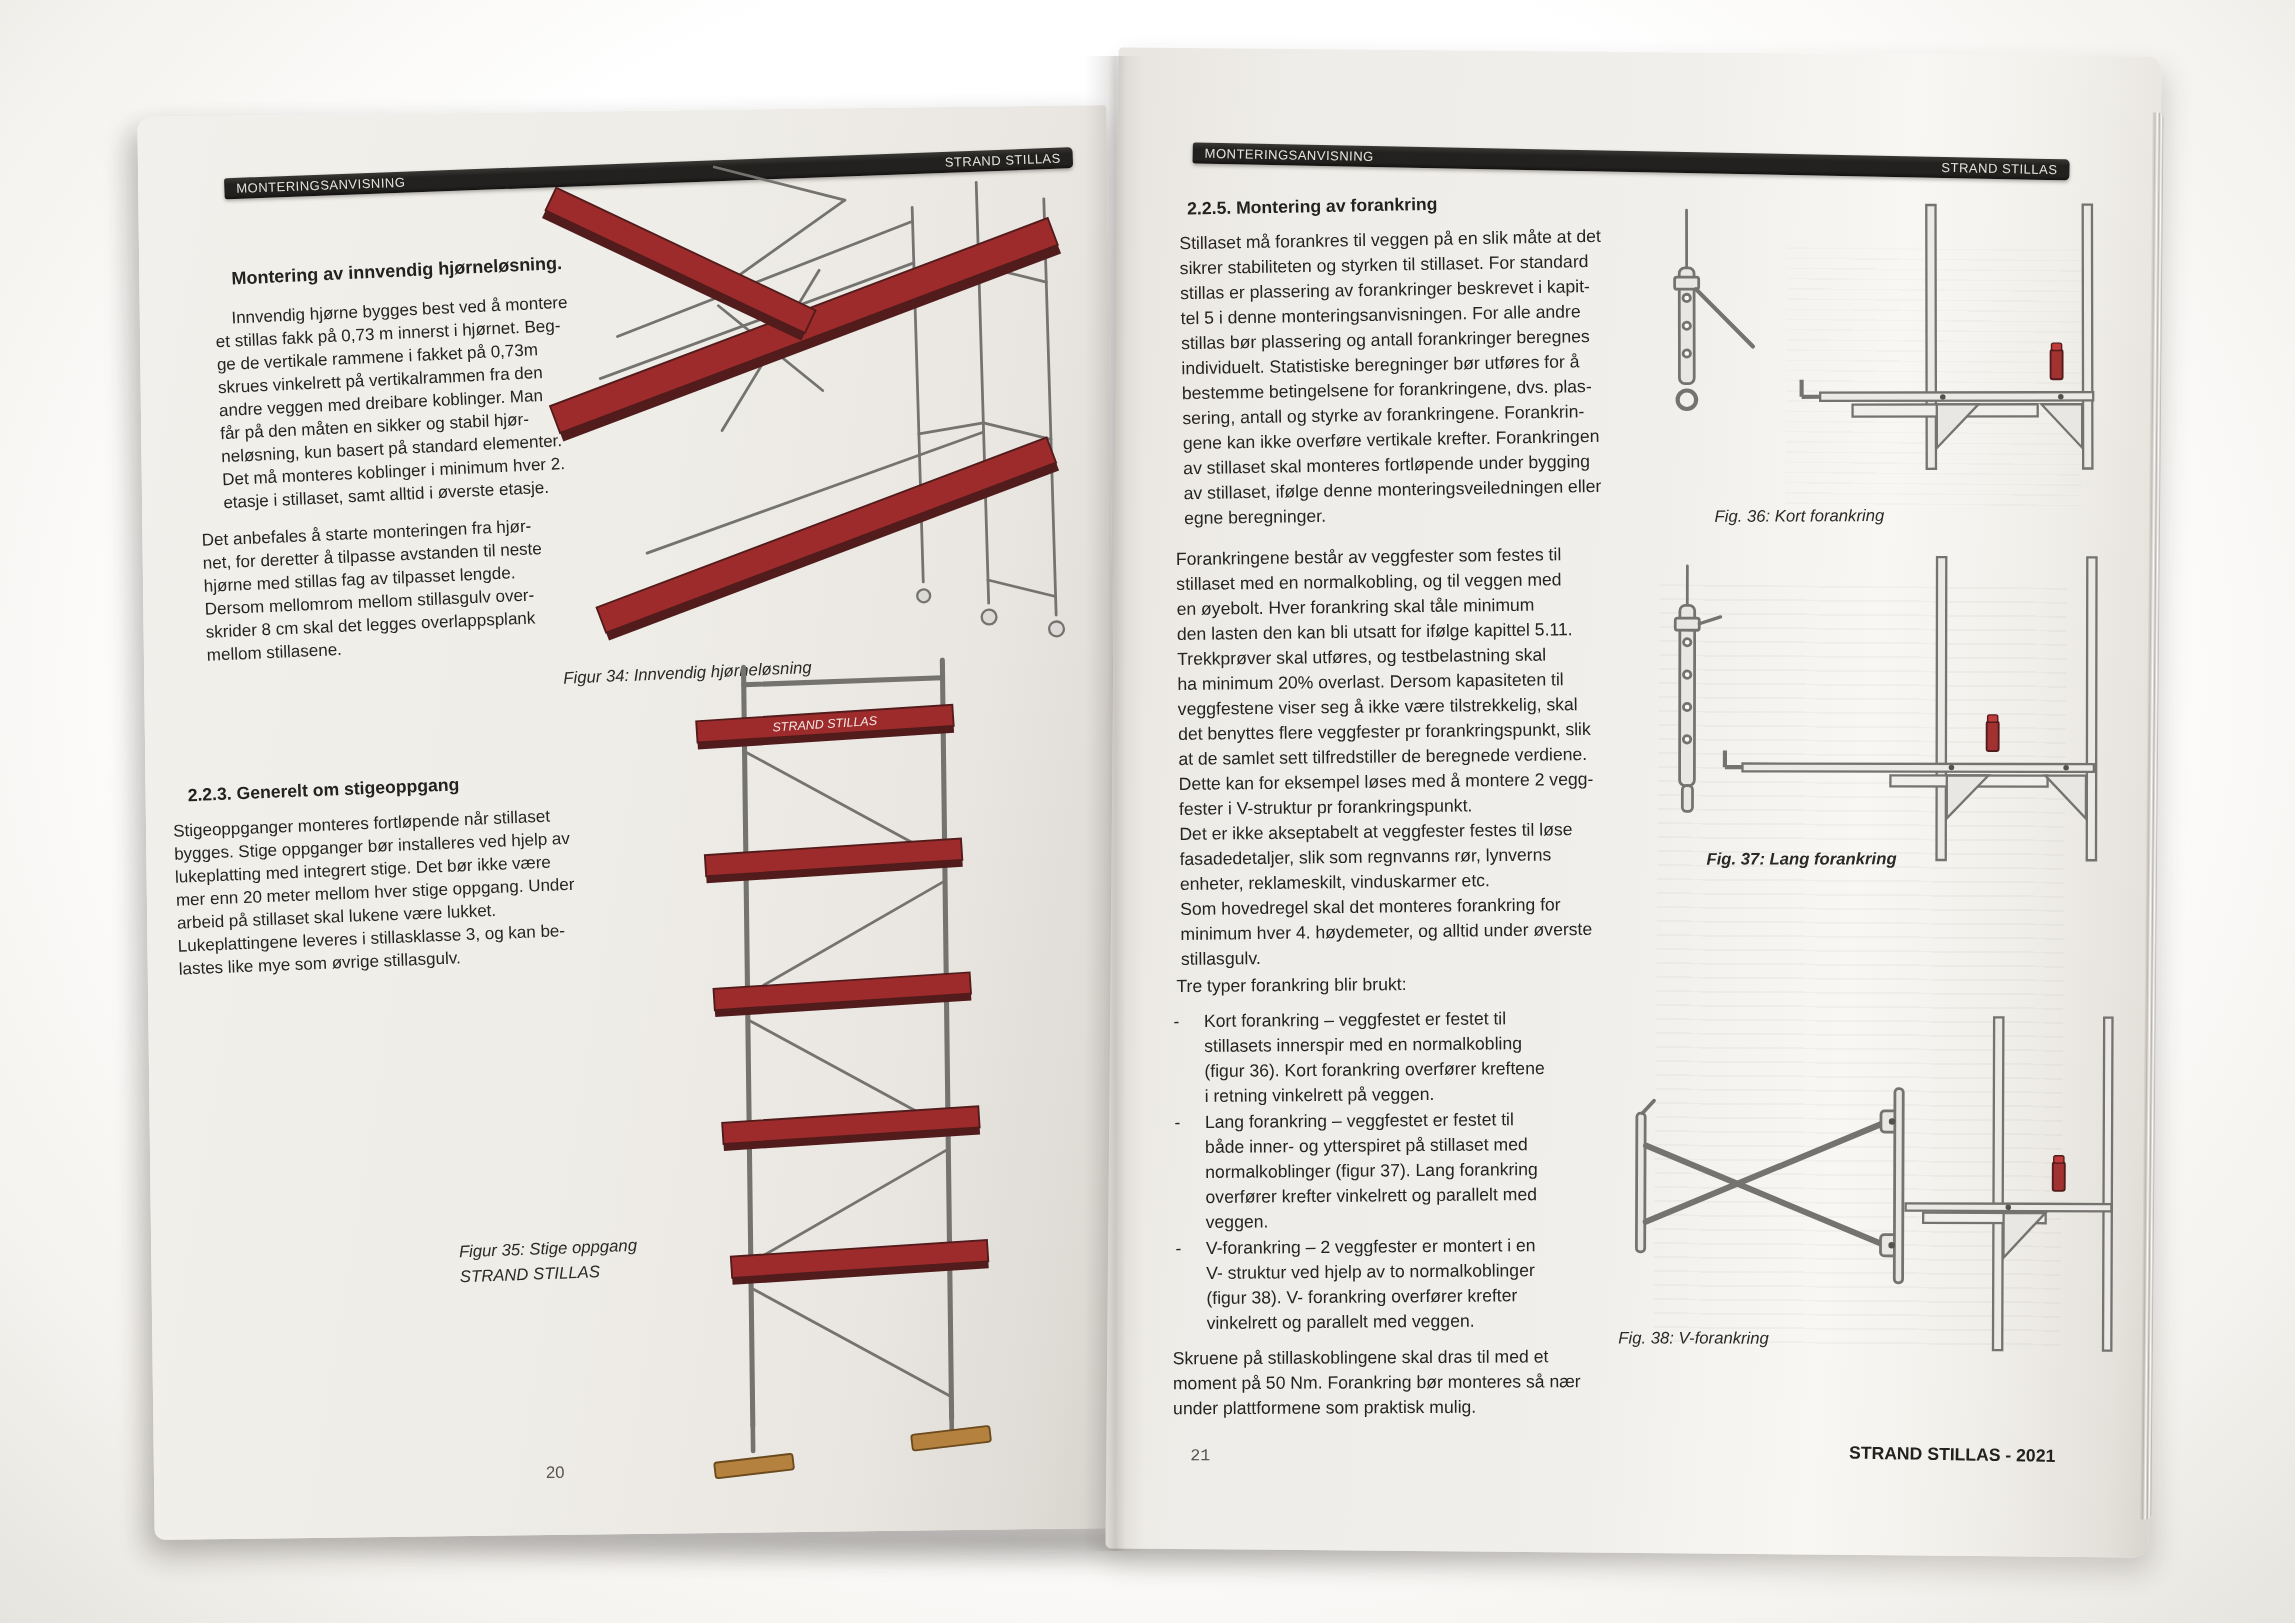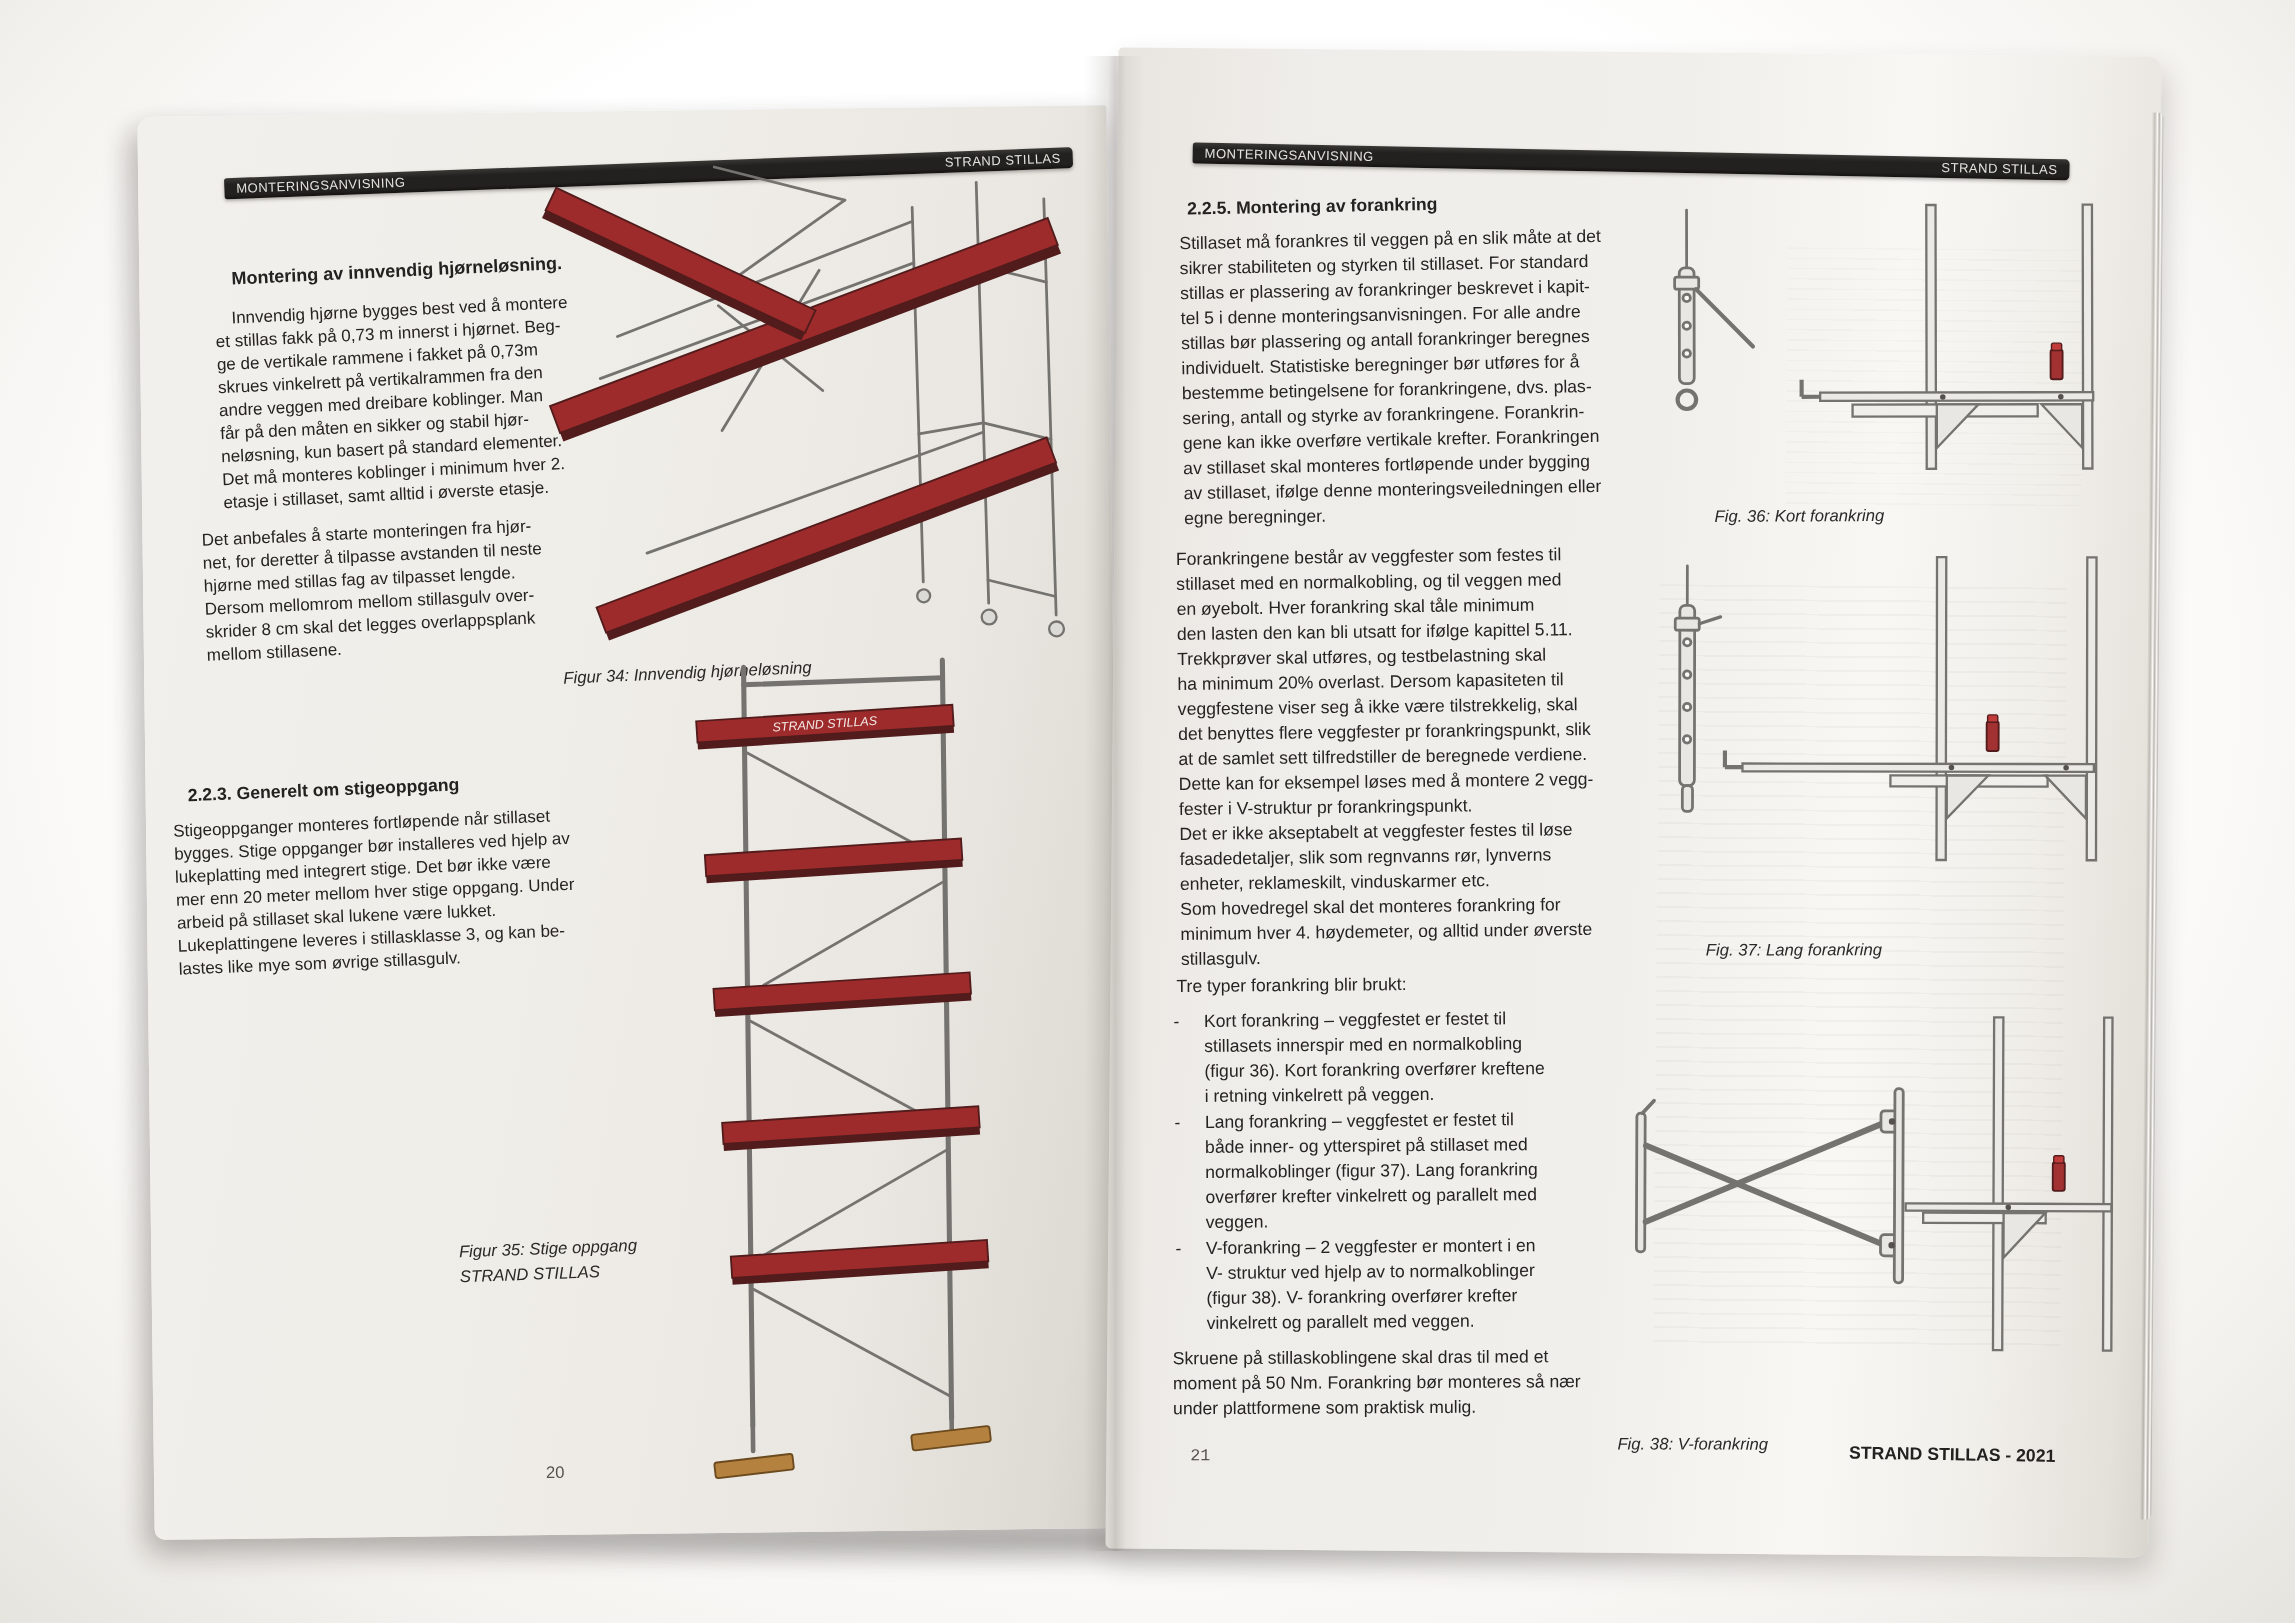"Fig. 37: Lang forankring" div.block { font-weight: none -> bold; top: 887px -> 796px }
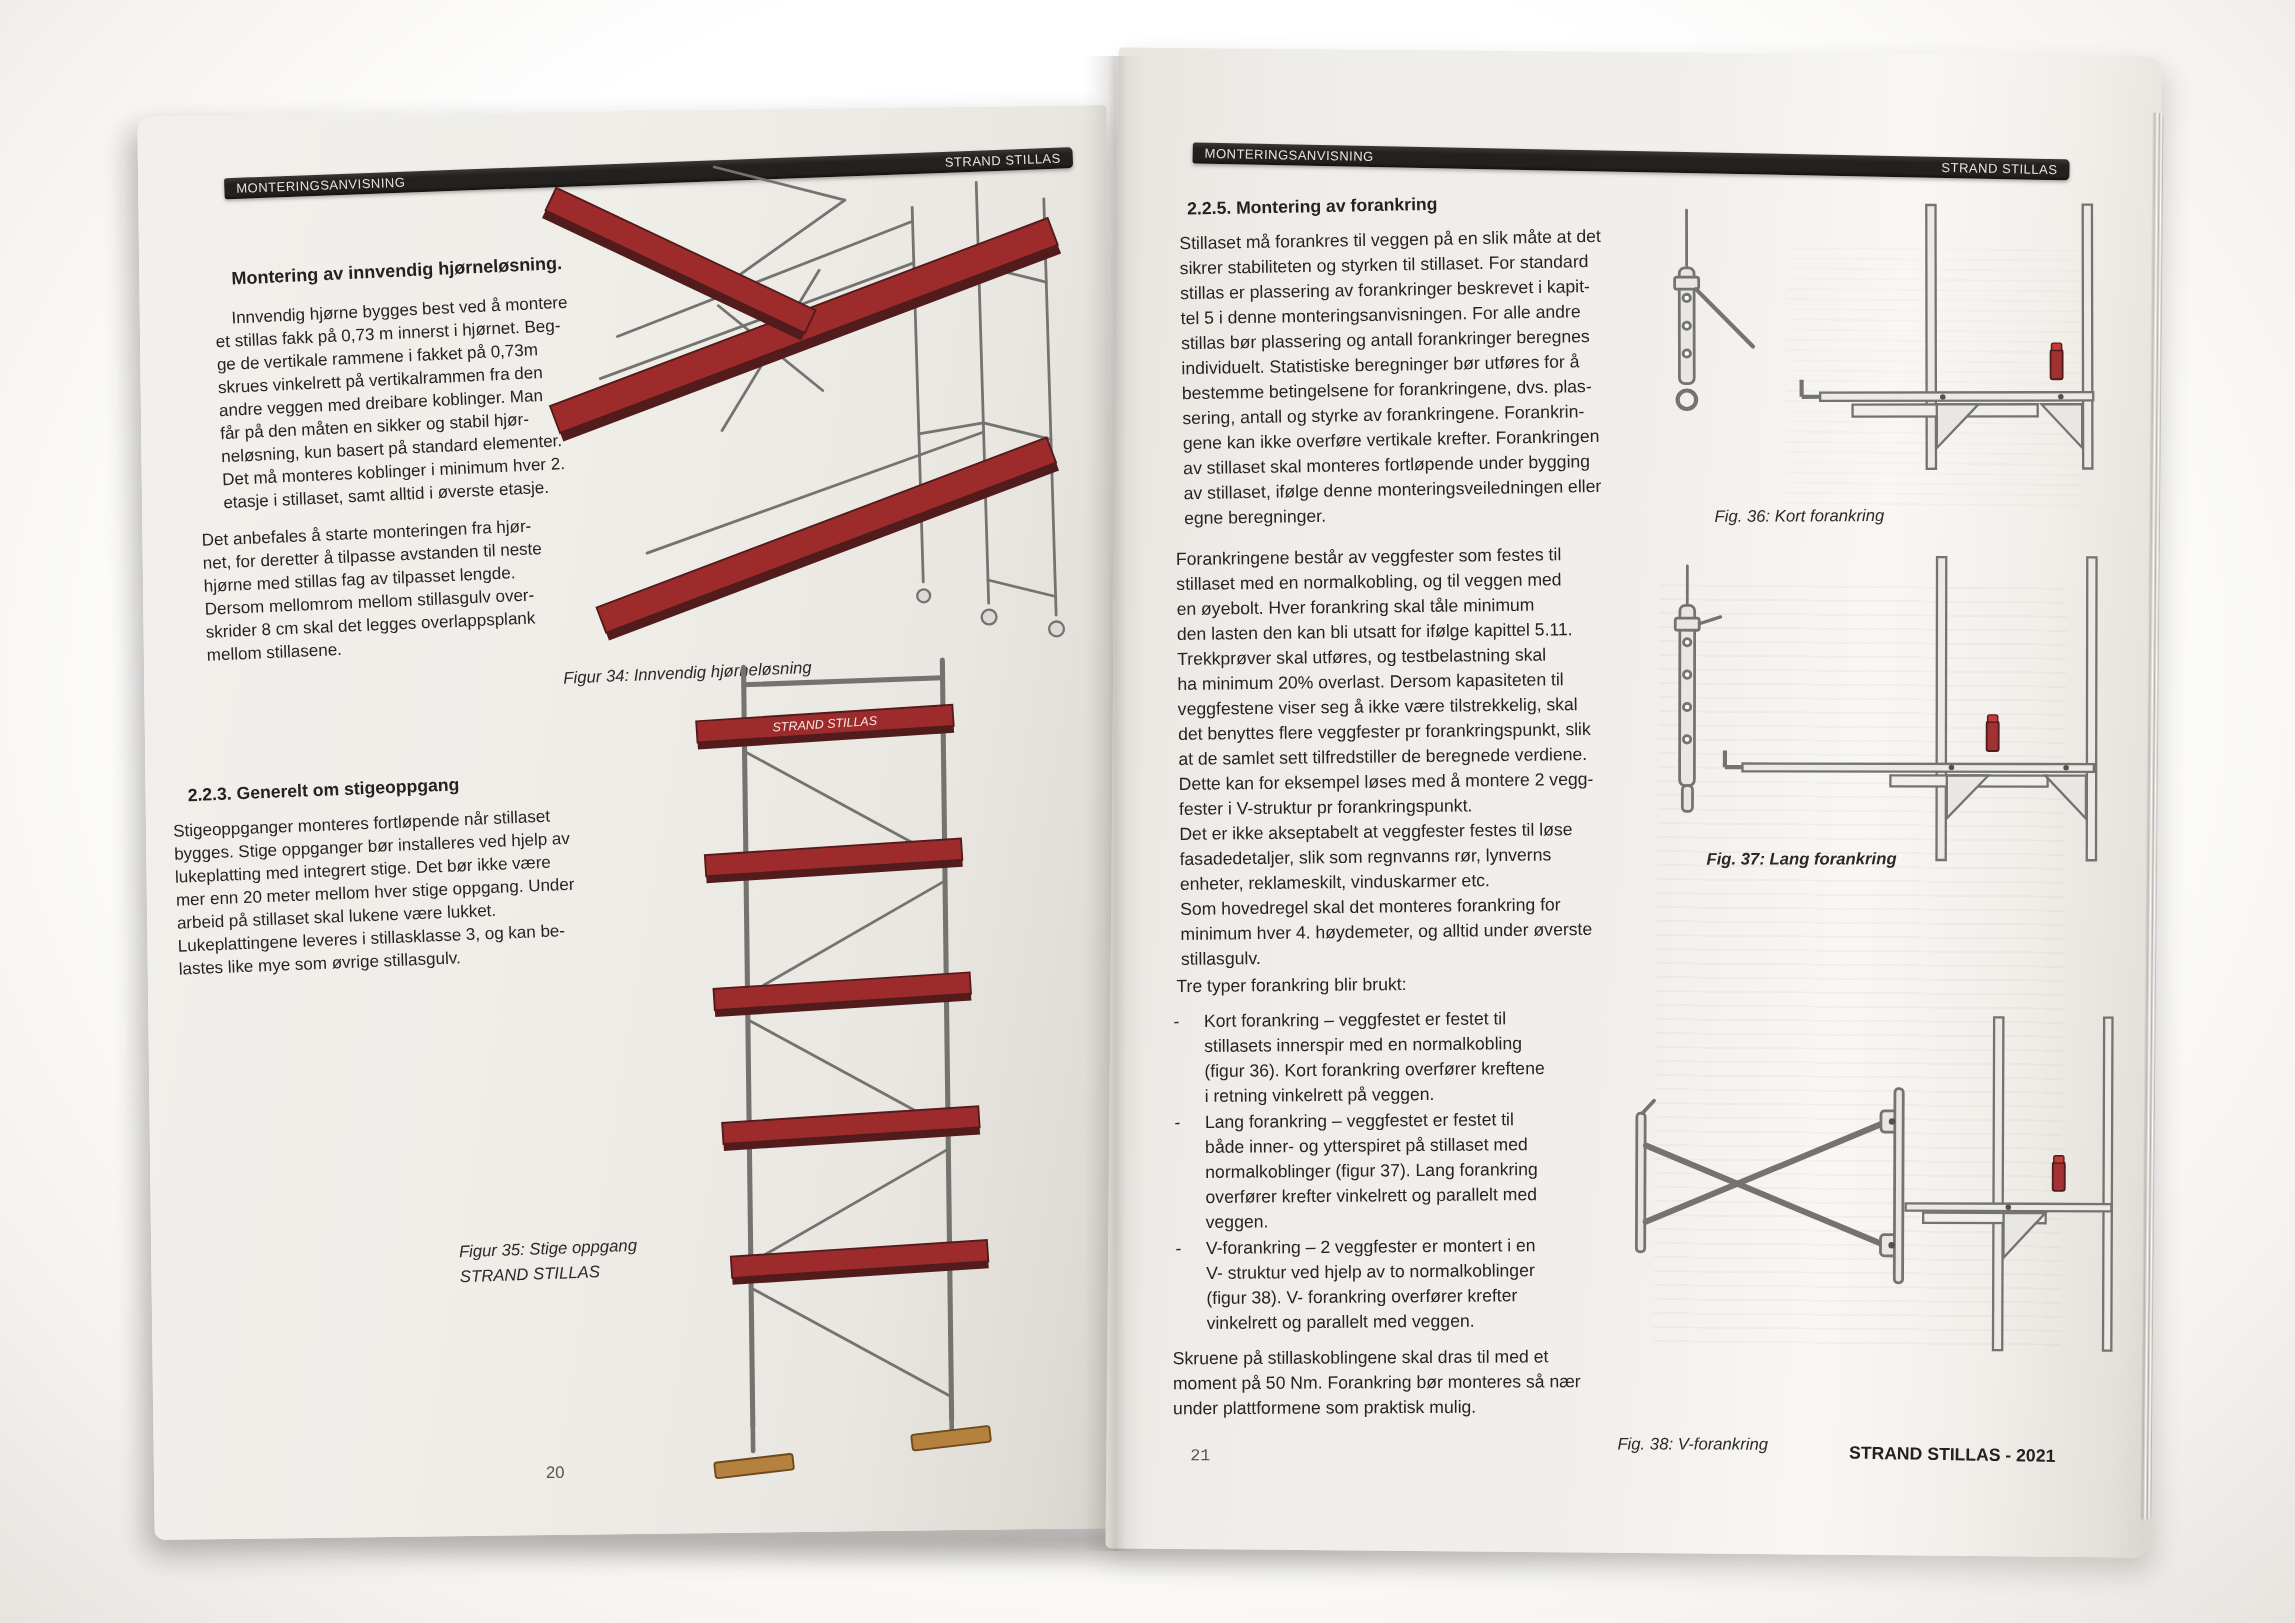"Fig. 38: V-forankring" div.block { top: 1382px -> 1276px }
